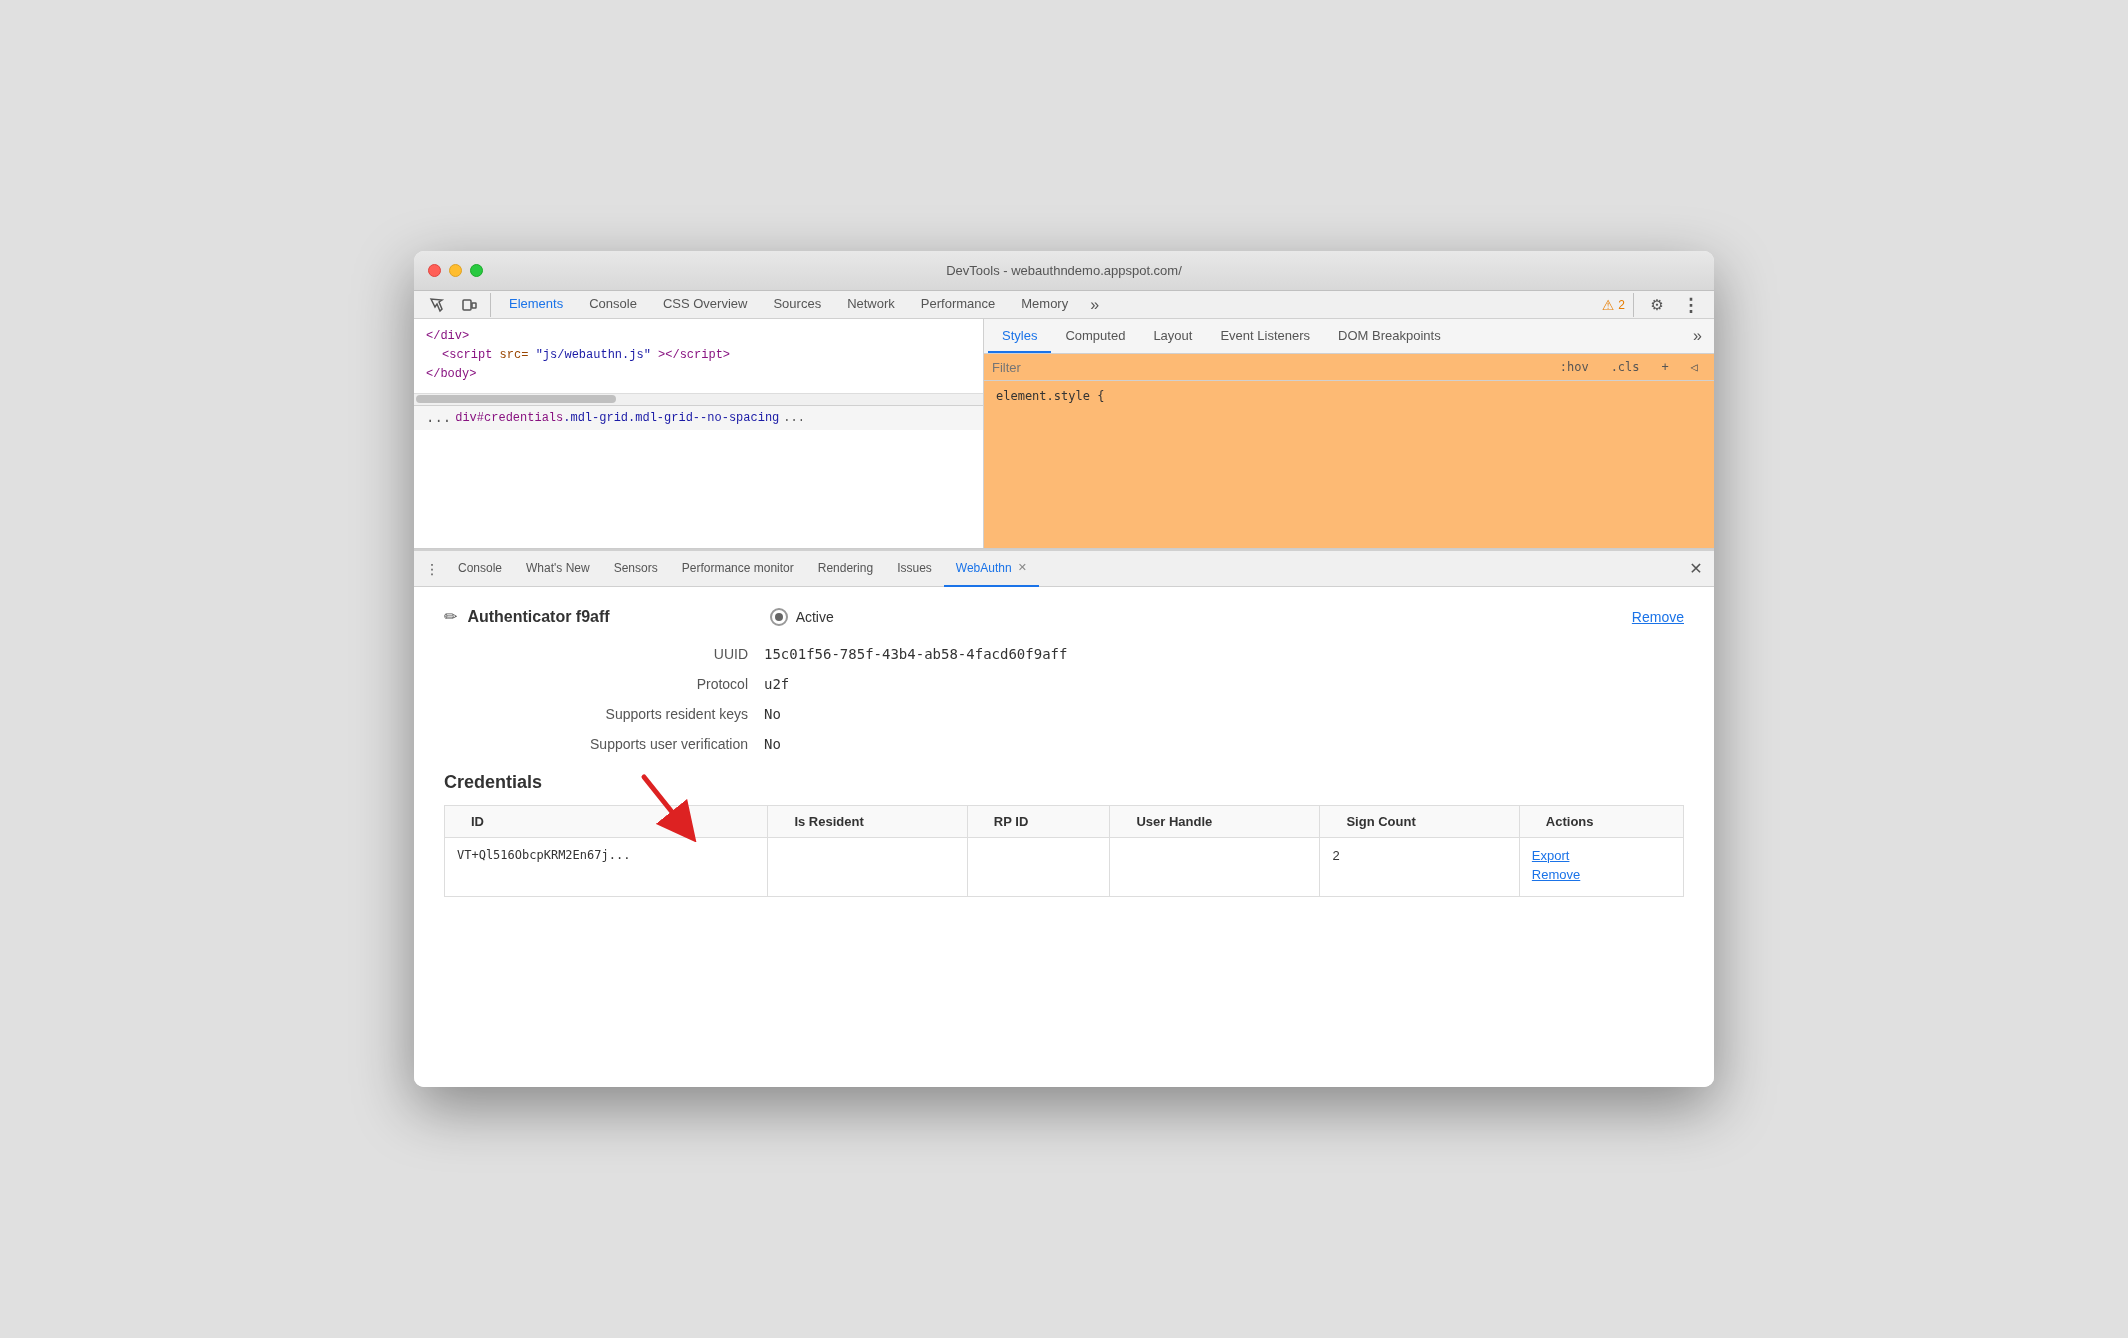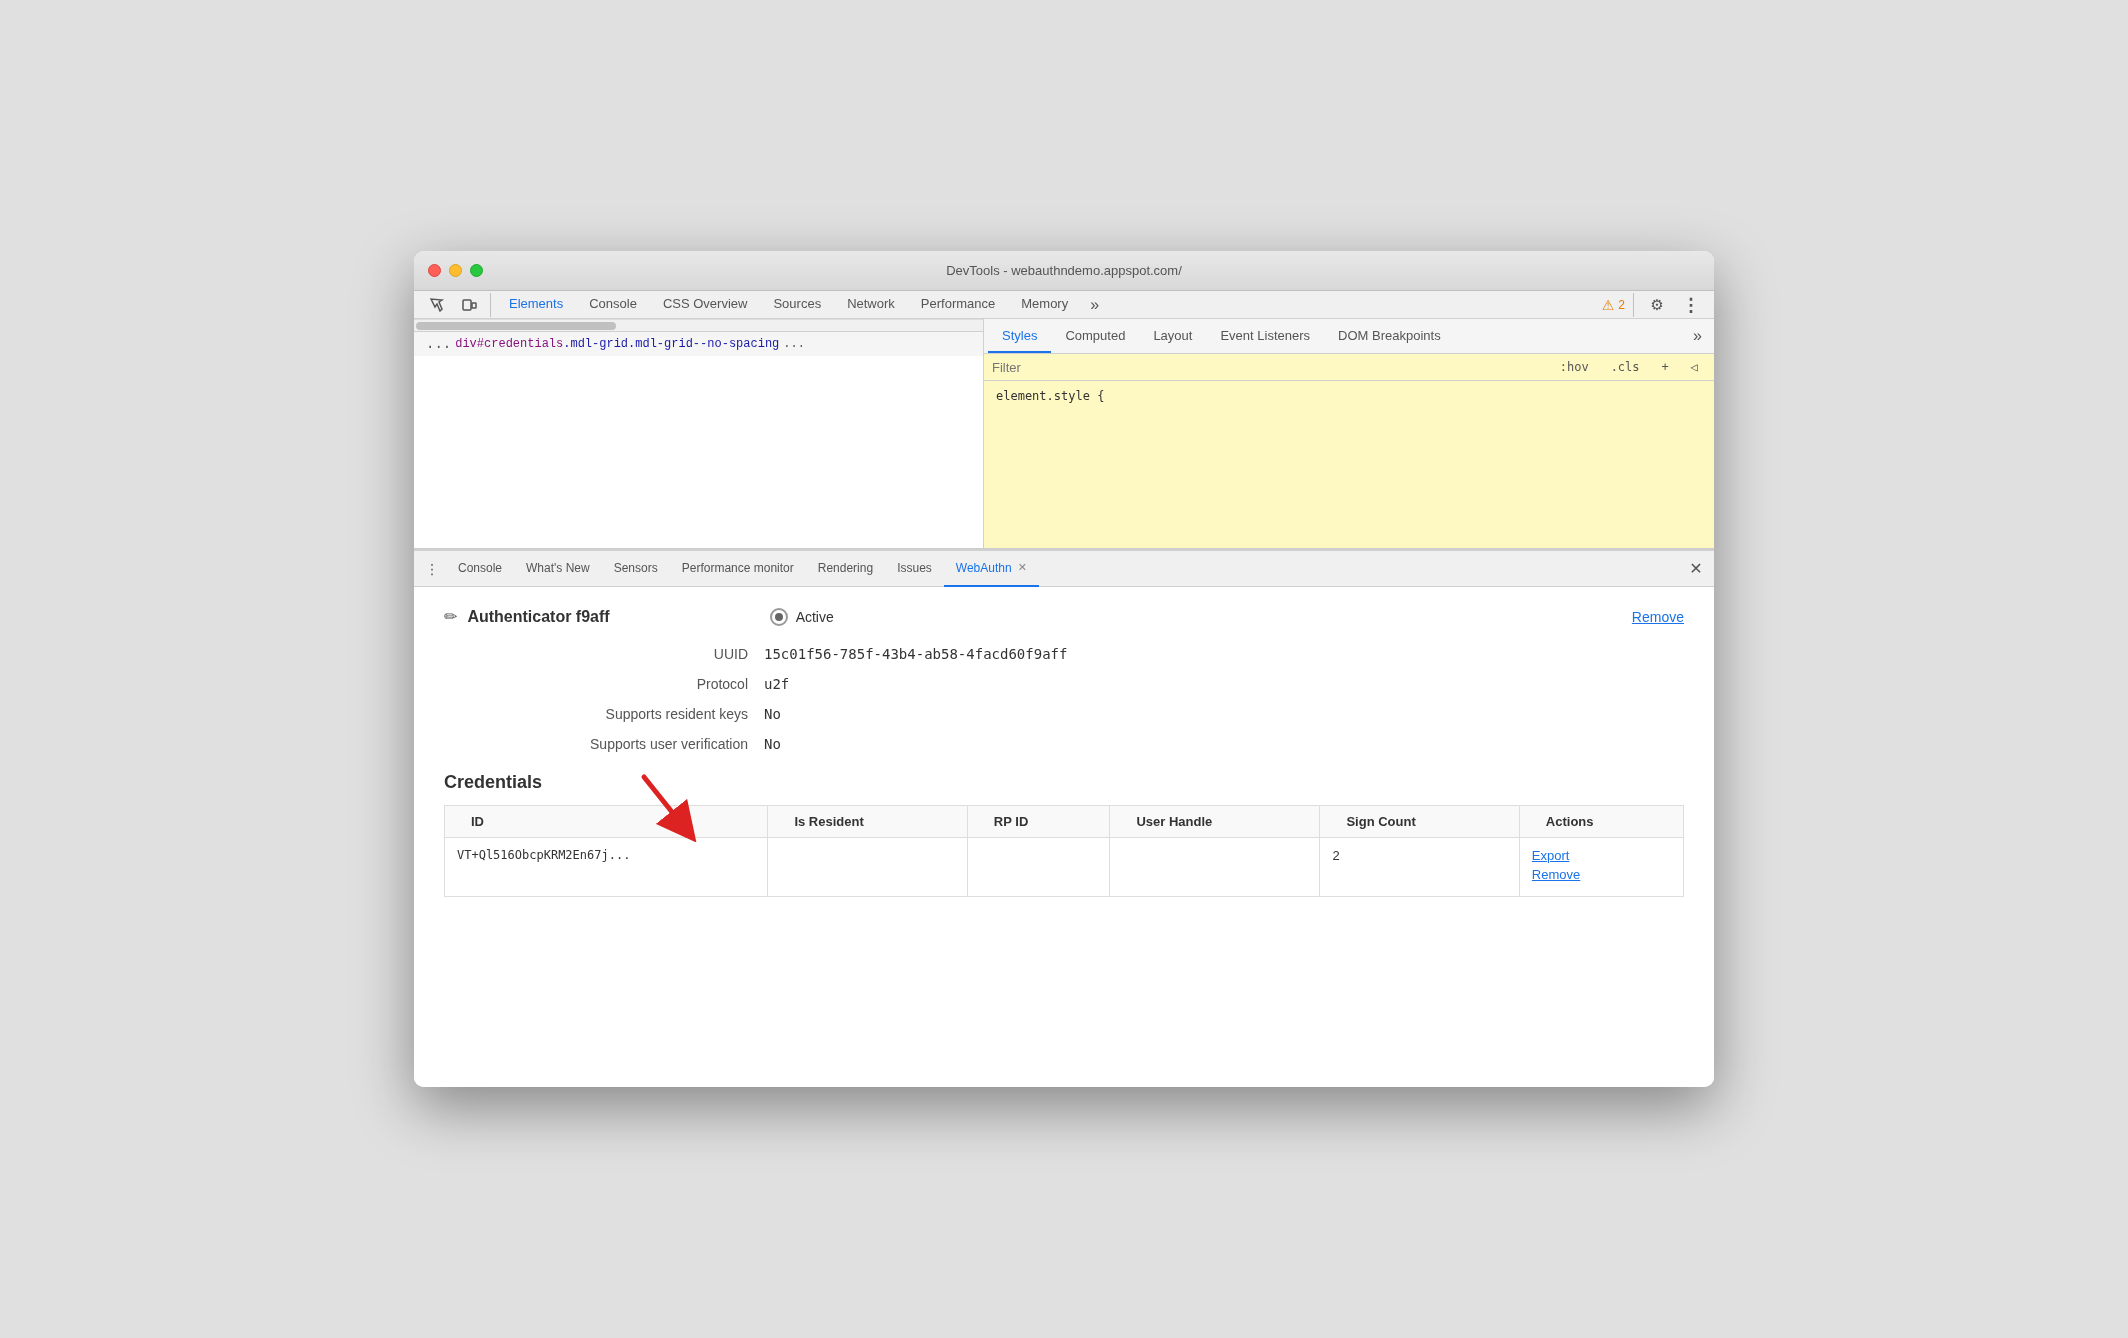"</div>" div.html-code { html: none -> <div> <div> <span>&lt;/div&gt;</span> </div> <div> <span>&lt;script </span> <span>src=</span> <span>"js/webauthn.js"</span> <span>&gt;&lt;/script&gt;</span> </div> <div> <span>&lt;/body&gt;</span> </div> </div> }
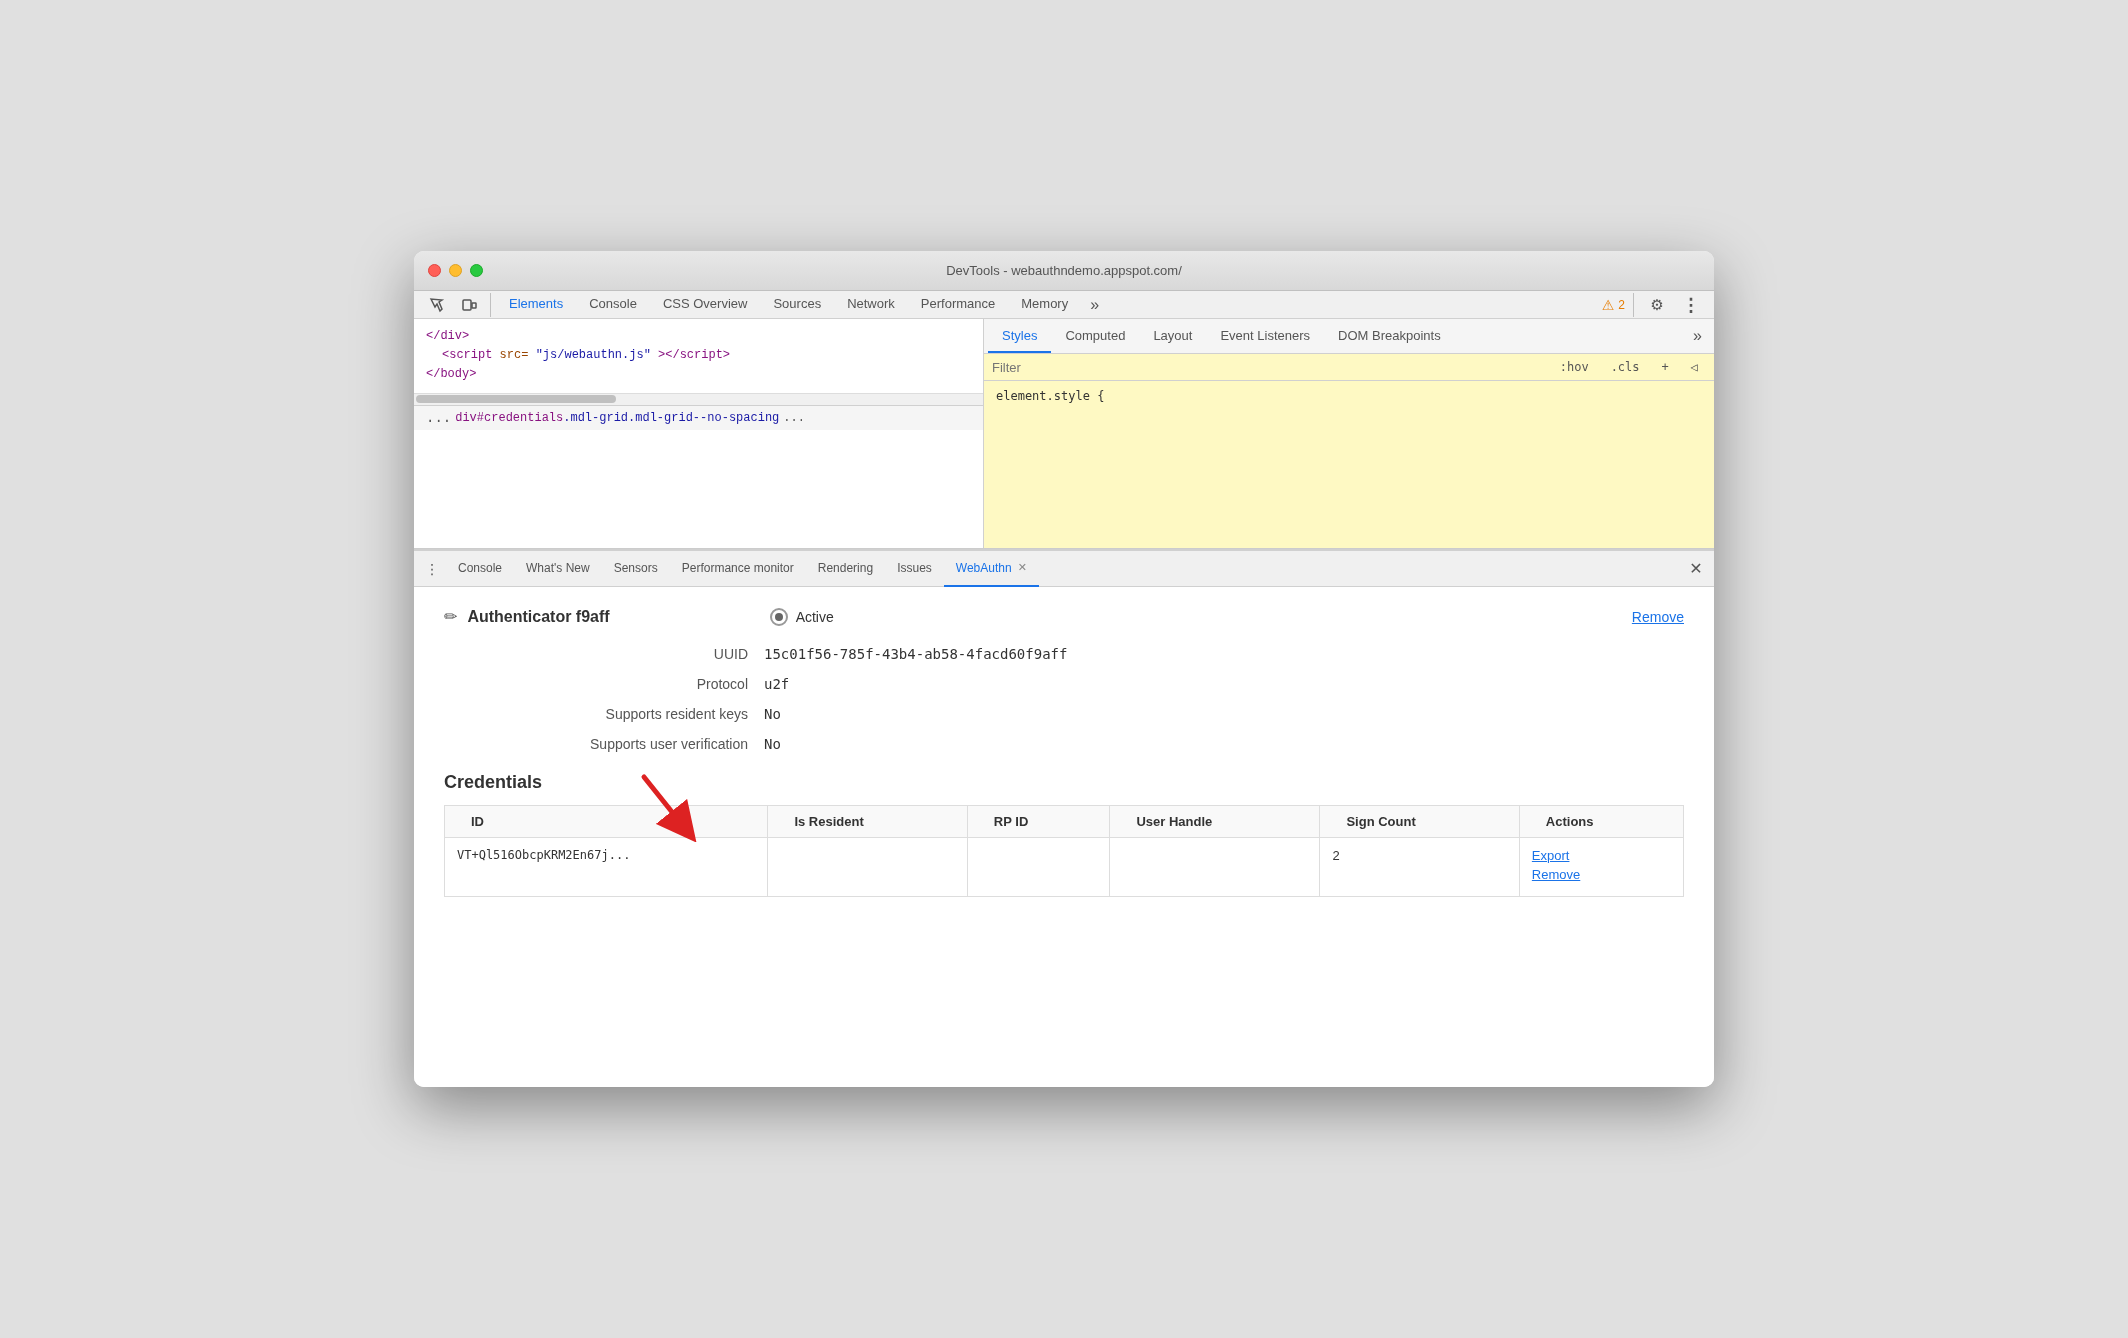"Styles" .right-panel { background: #fef9c3 -> #fdba74 }
